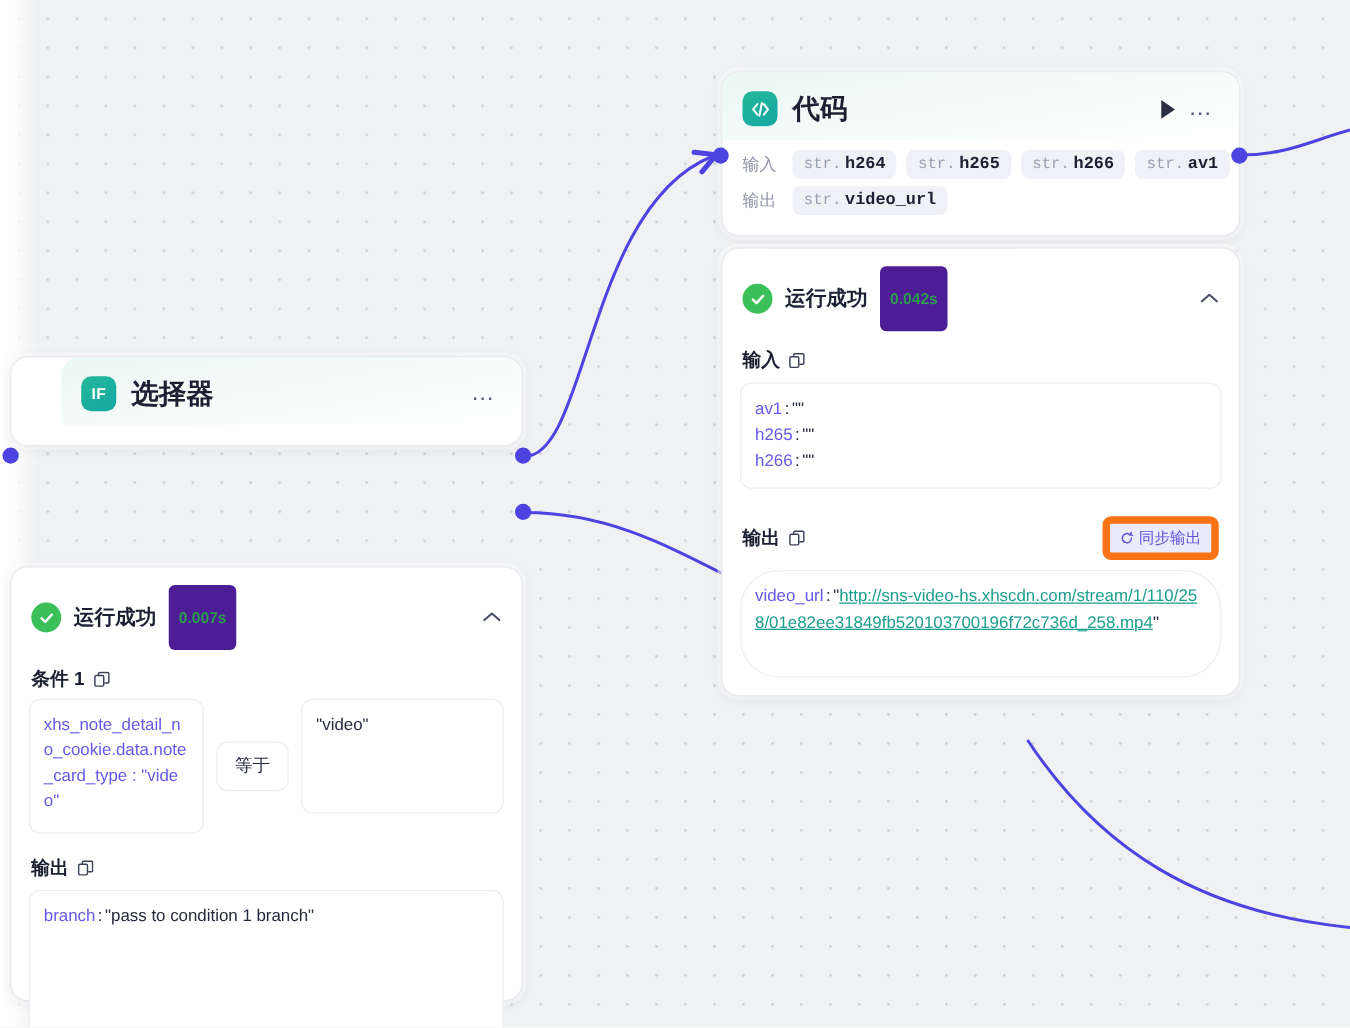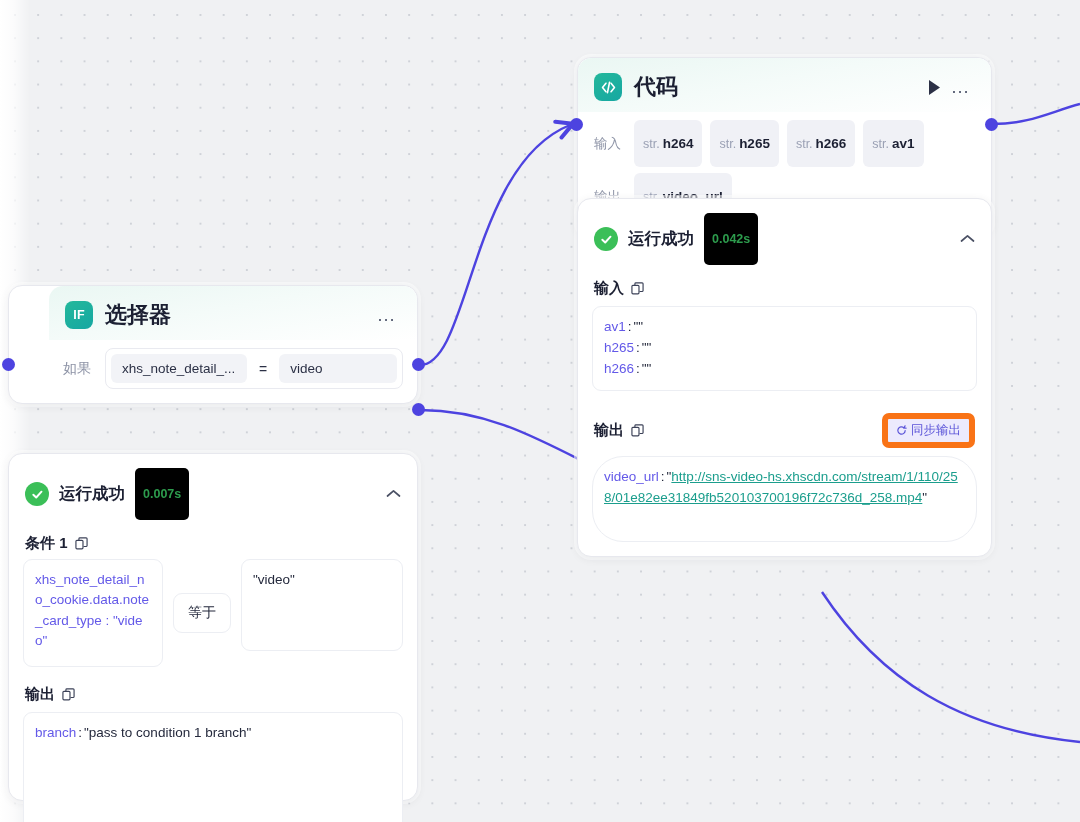"str. h264" .chip { font-family: none -> Liberation Mono, monospace; padding: 16px 9px -> 4px 9px }
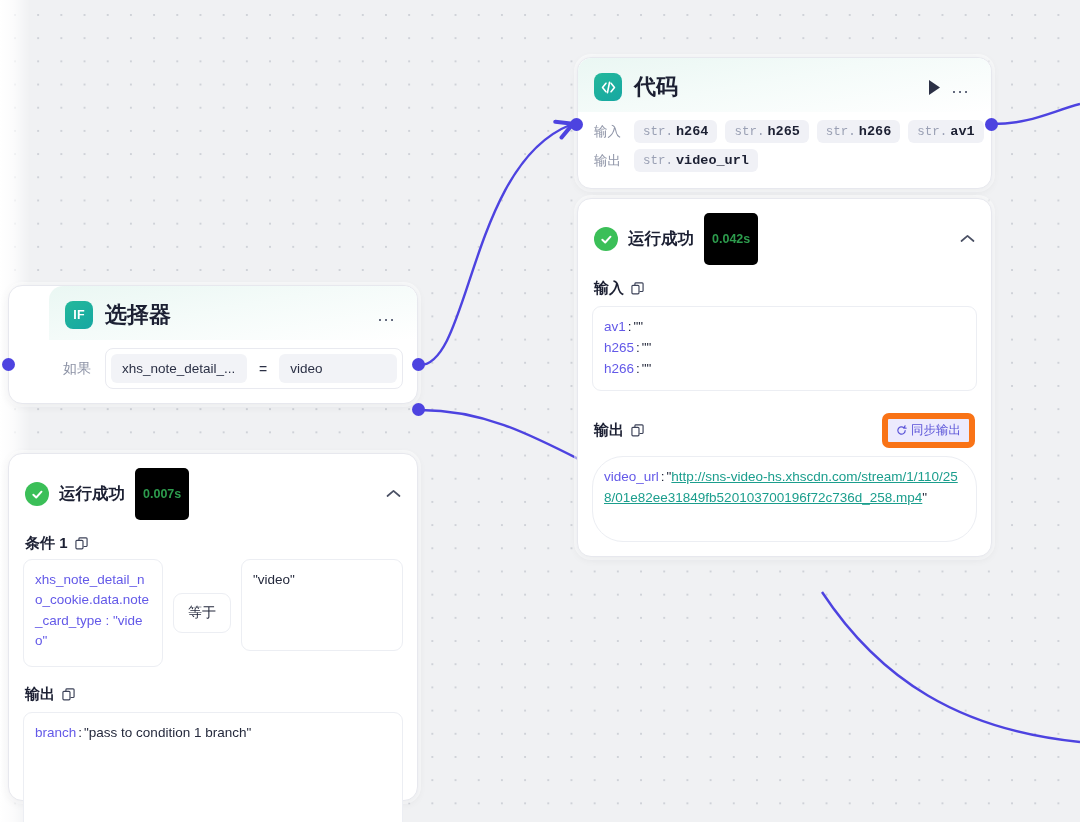"0.042s" .dur { background: #000000 -> #4c1d95 }
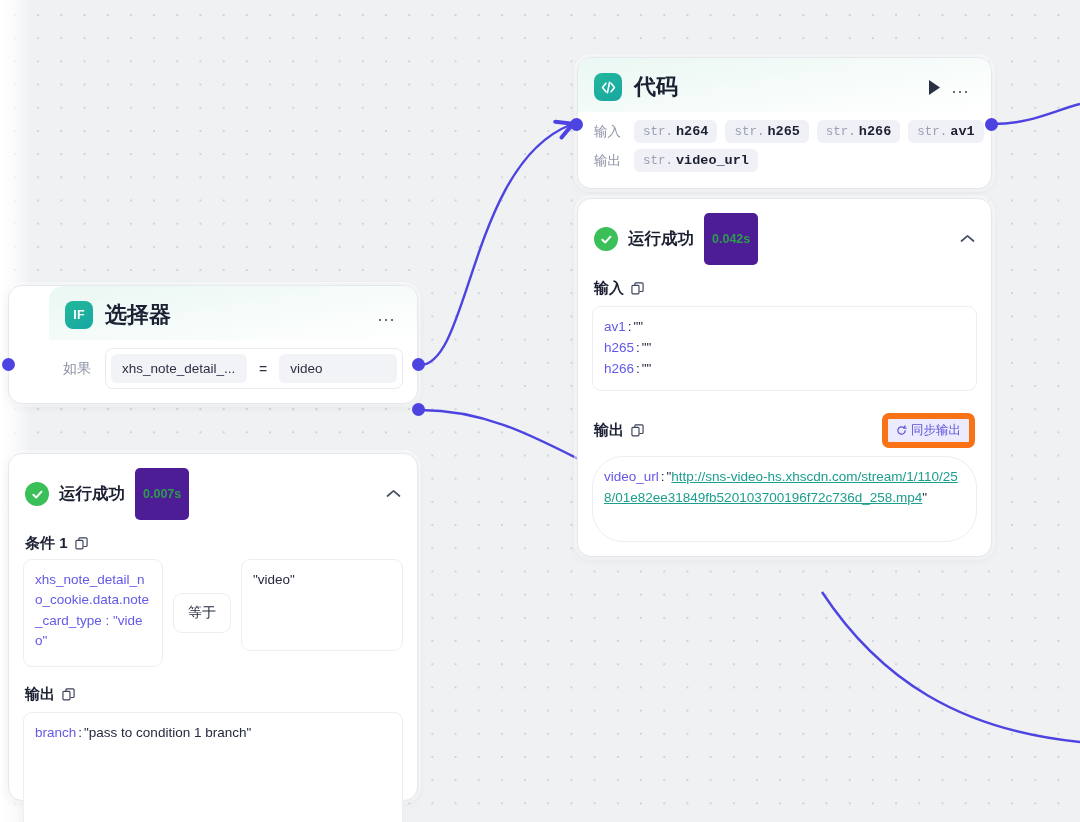"如果" div.if-row { html: <div> <span>如果</span> <div> <span>xhs_note_detail_...</span> <span>=</span> <span>video</span> </div> </div> -> none }
